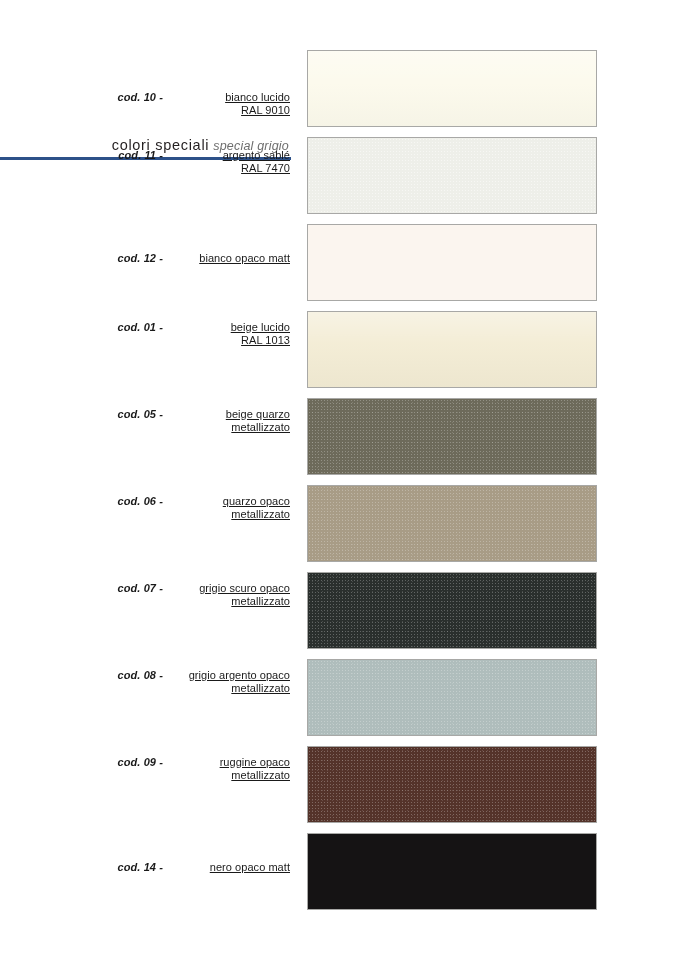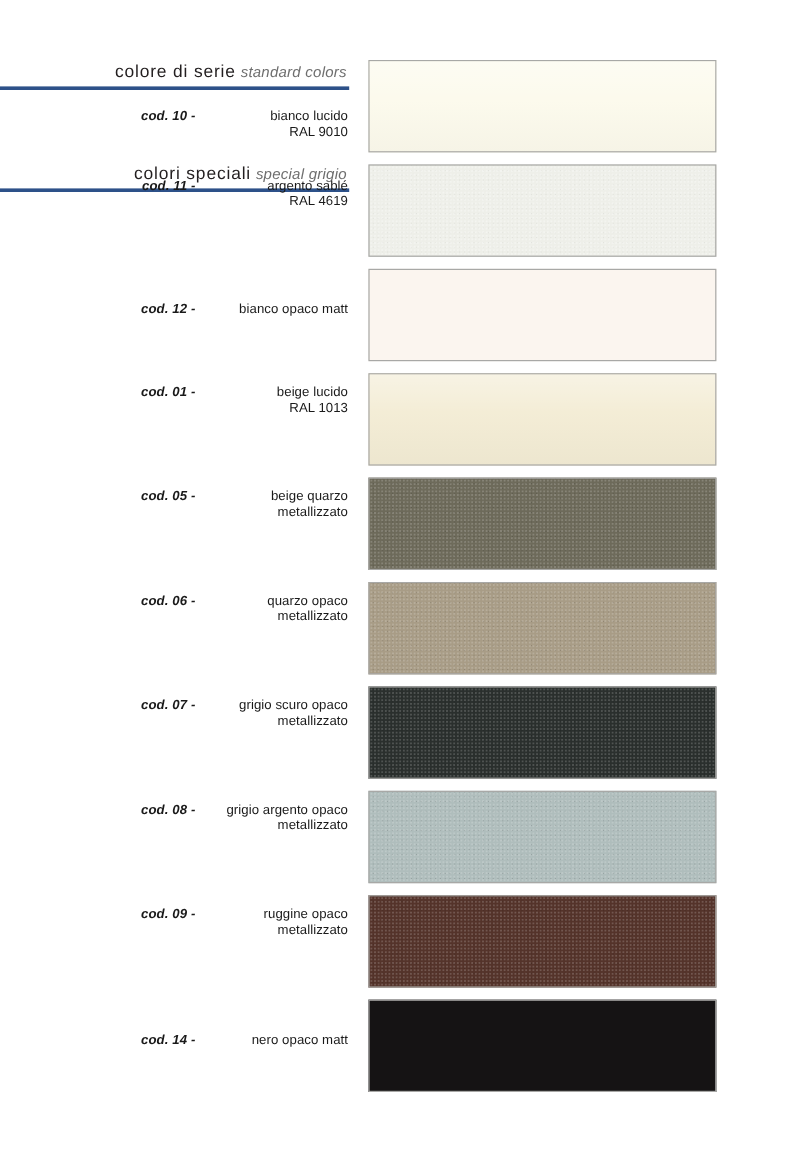"colore di serie standard colors" div.section-head { html: <div> <div><span>colore di serie</span><span>standard colors</span></div> <div></div> </div> -> none }
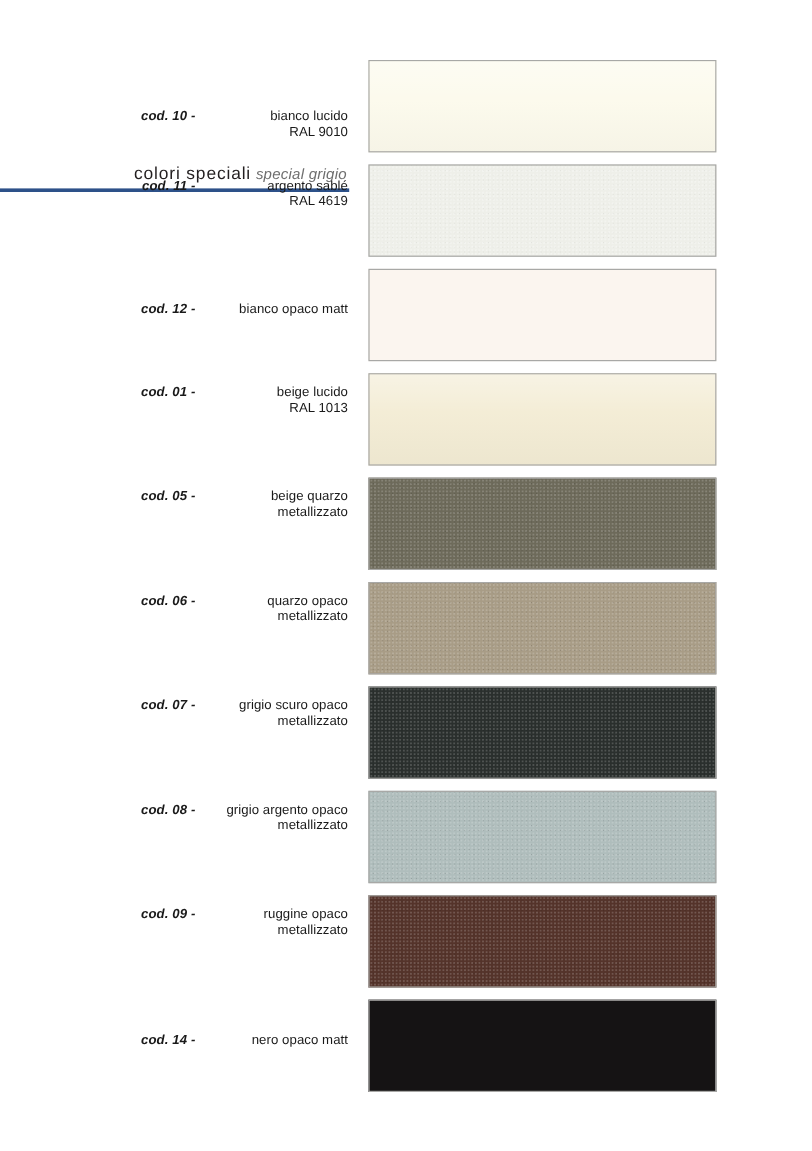"bianco lucido" .desc span { text-decoration: none -> underline }
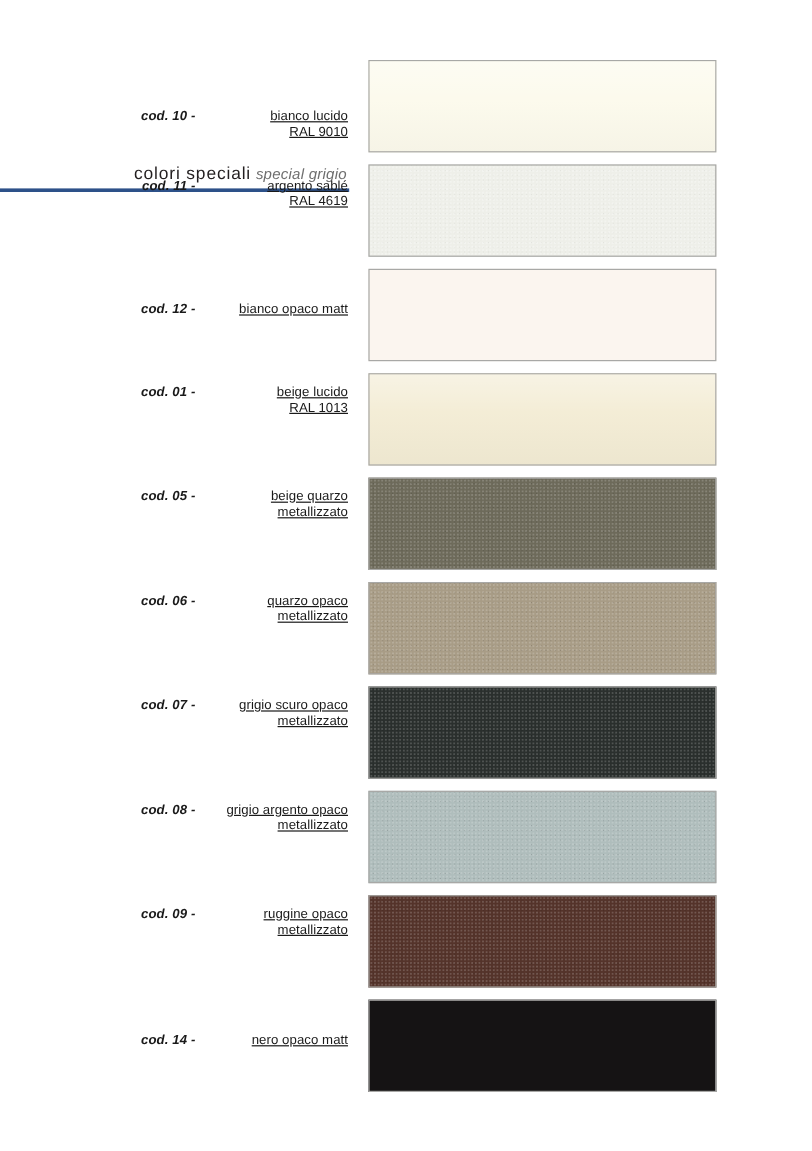"RAL 4619" span { text: 4619 -> 7470 }
